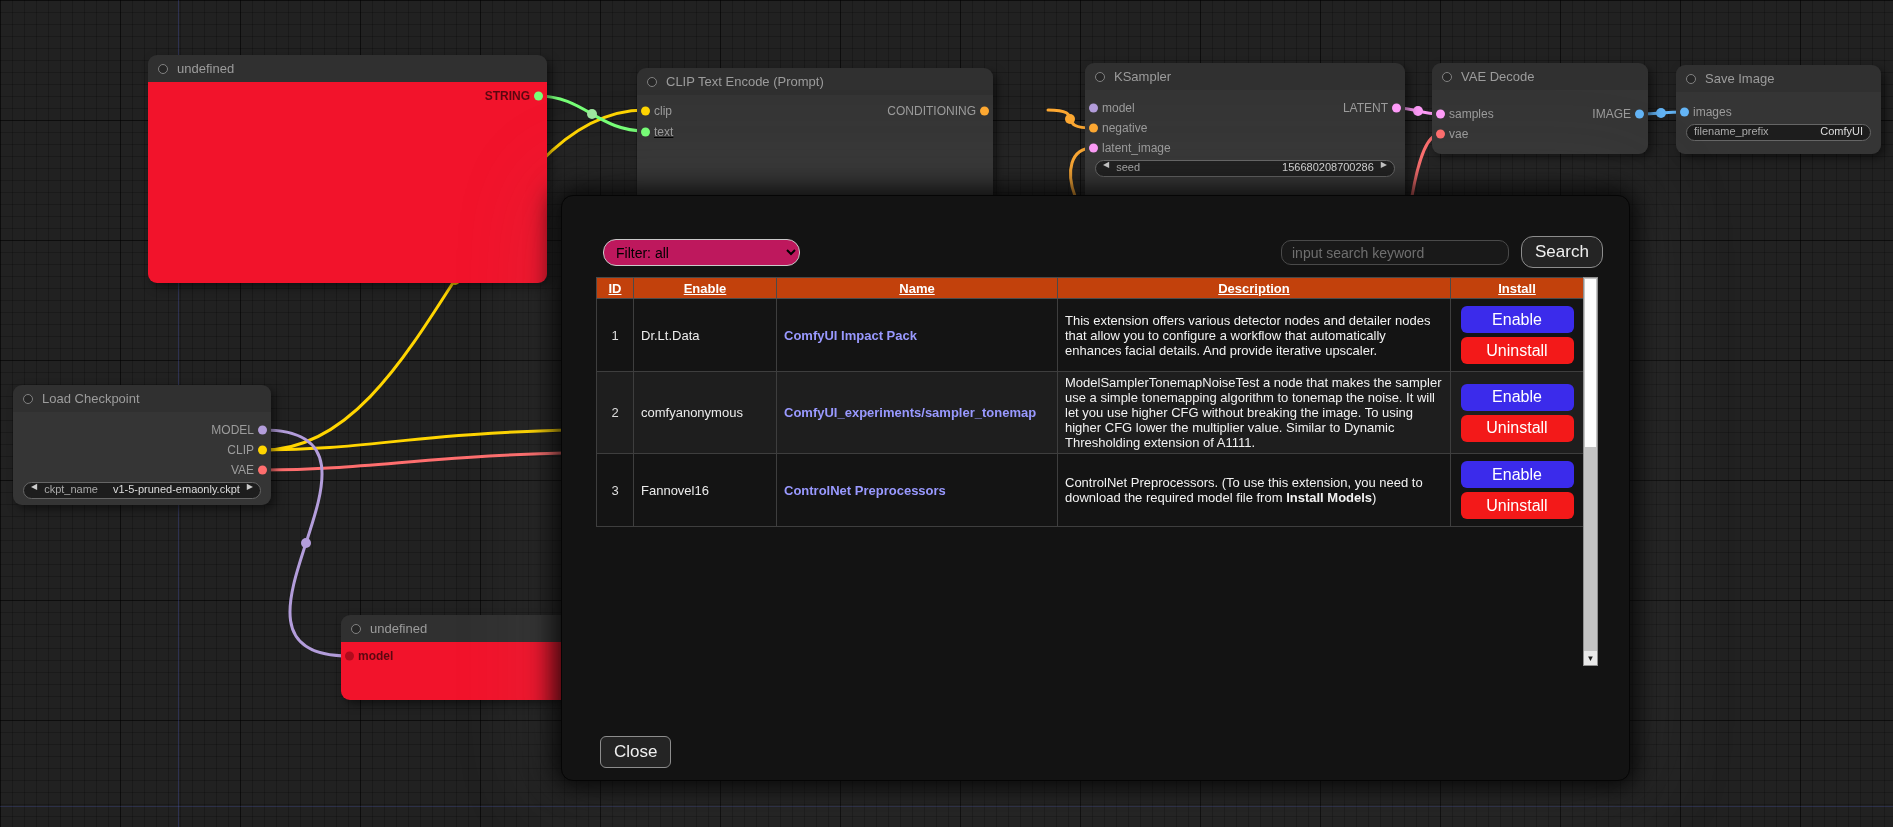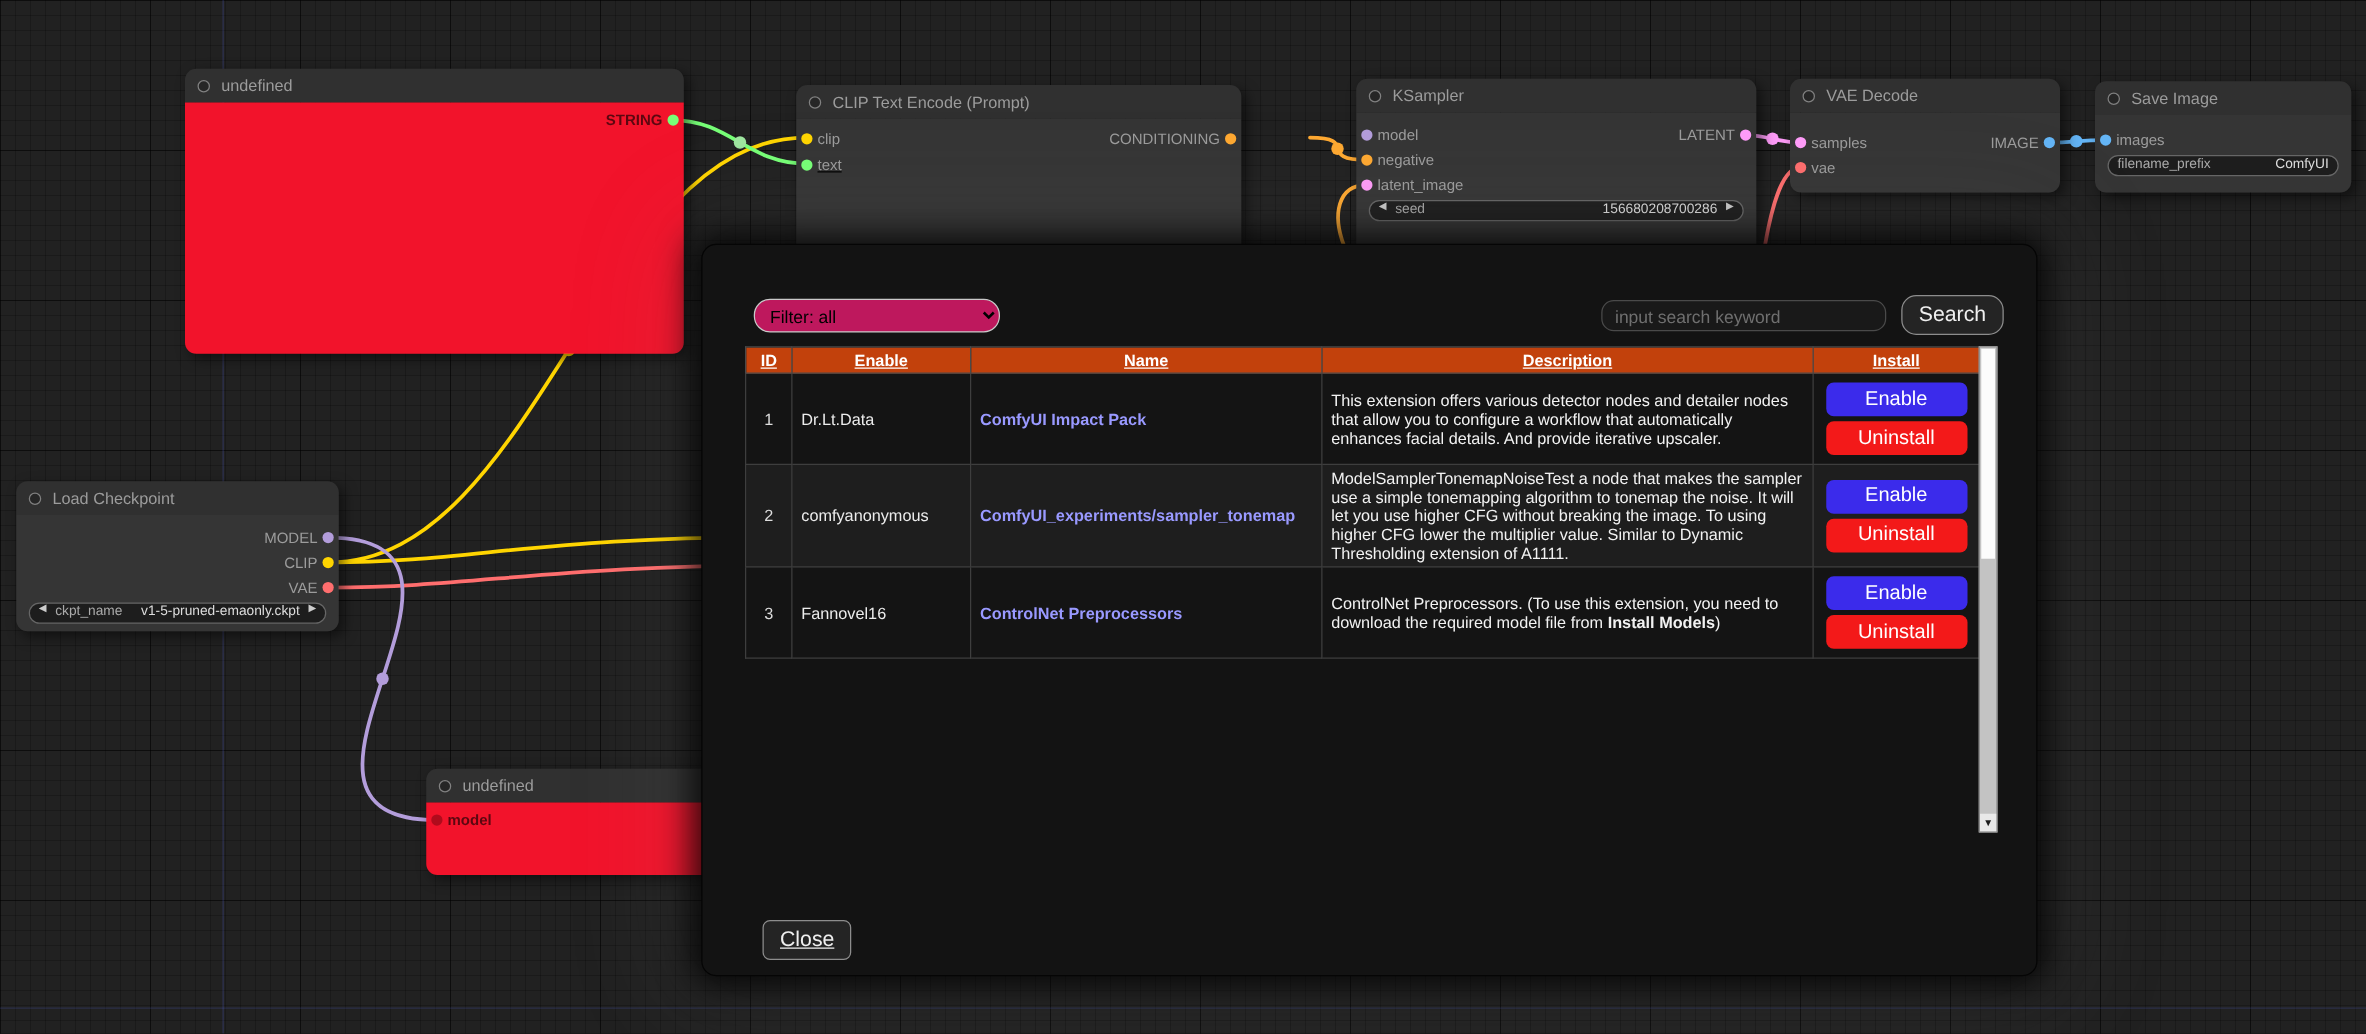"Close" .close-btn { left: 48px -> 38px; text-decoration: underline -> none }
